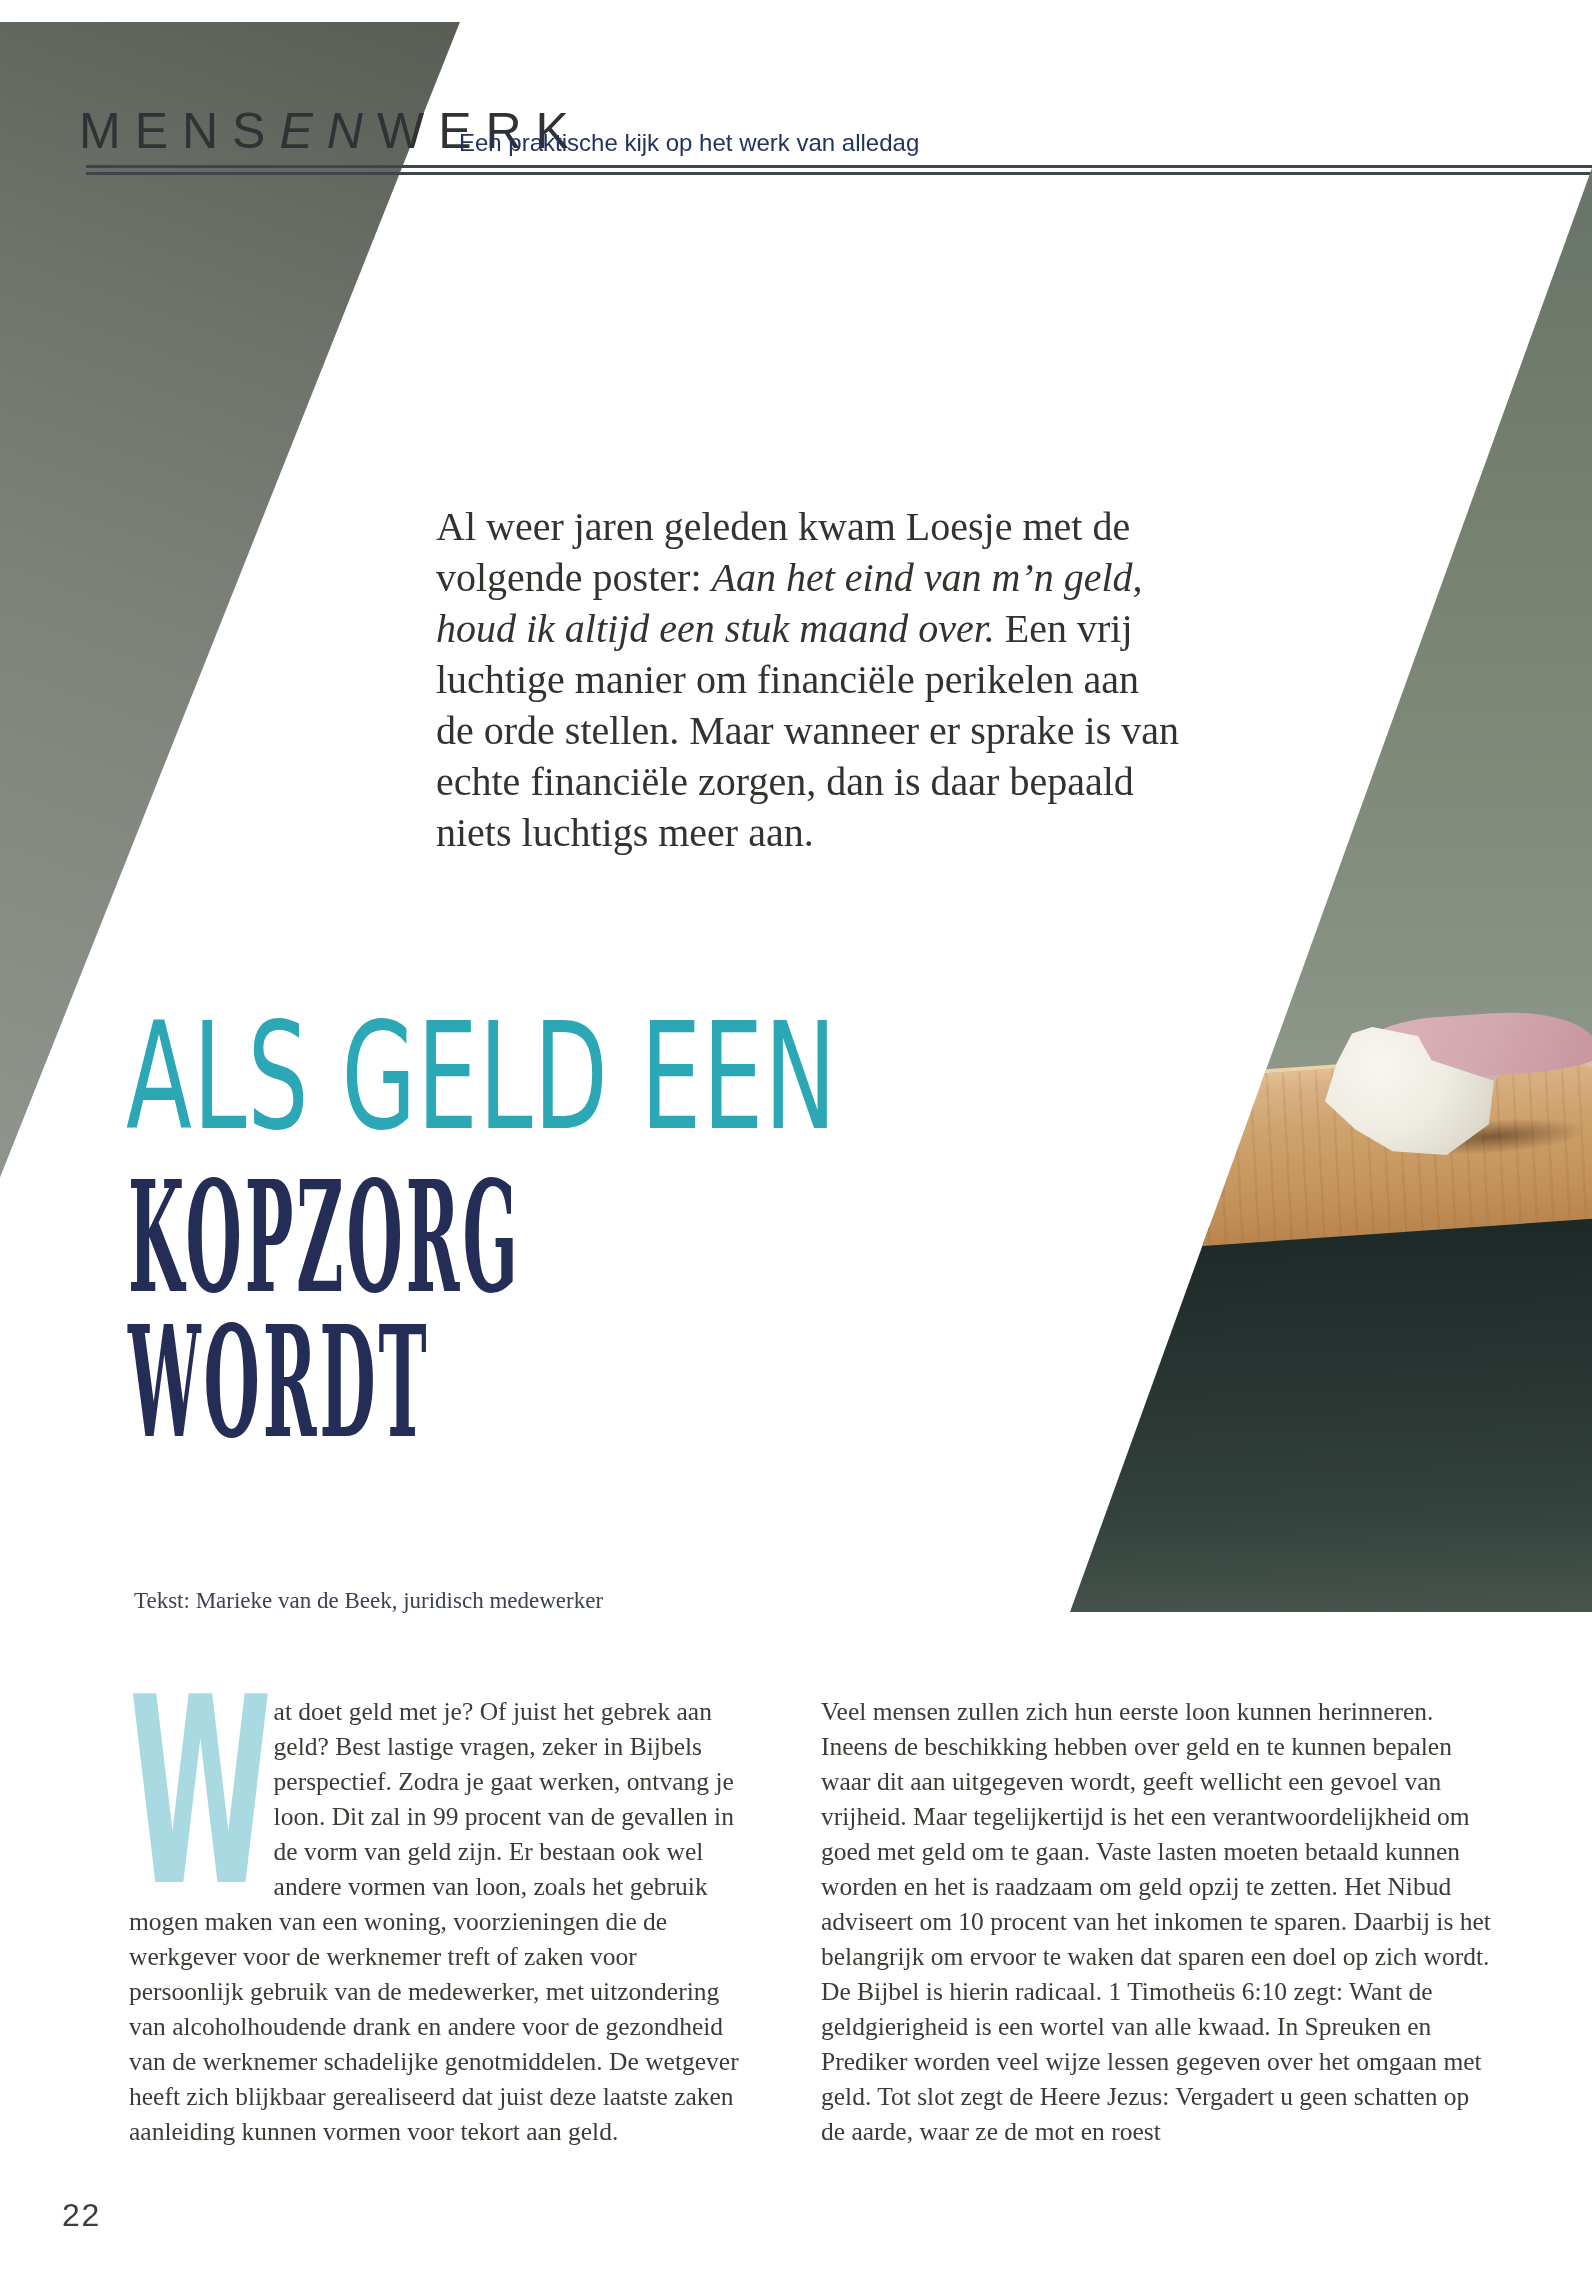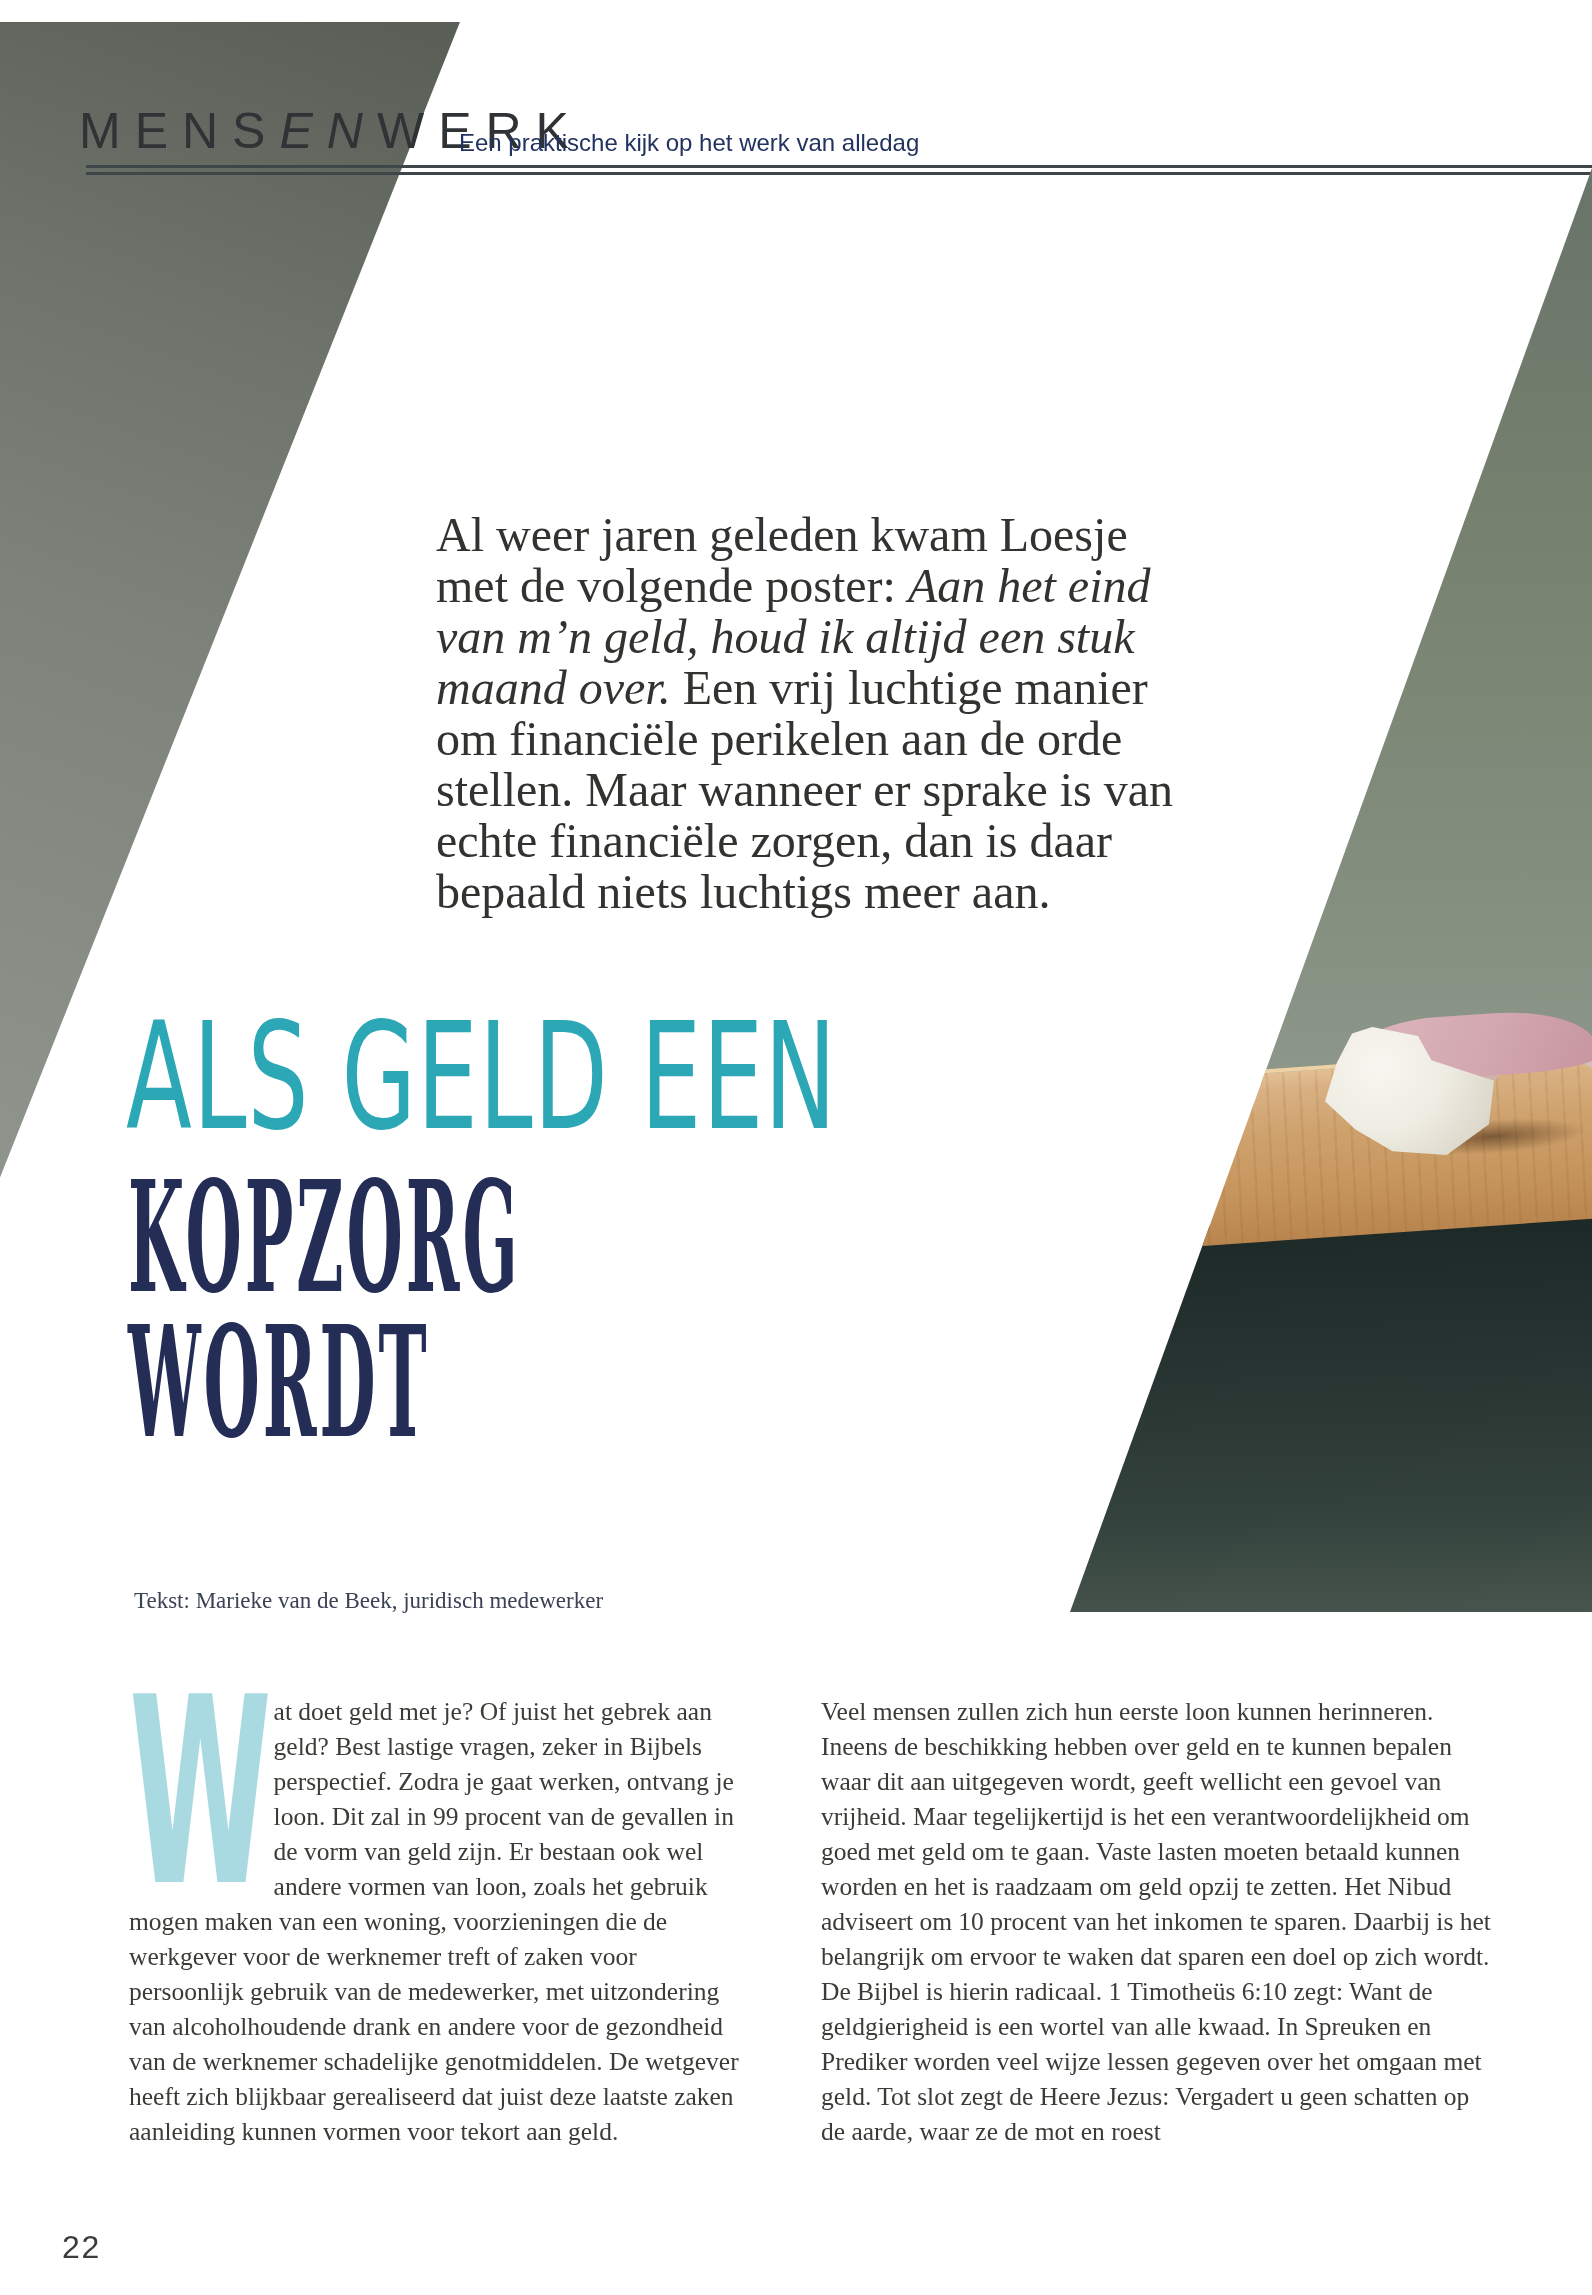"Al weer jaren geleden kwam" .intro { font-size: 48px -> 40px }
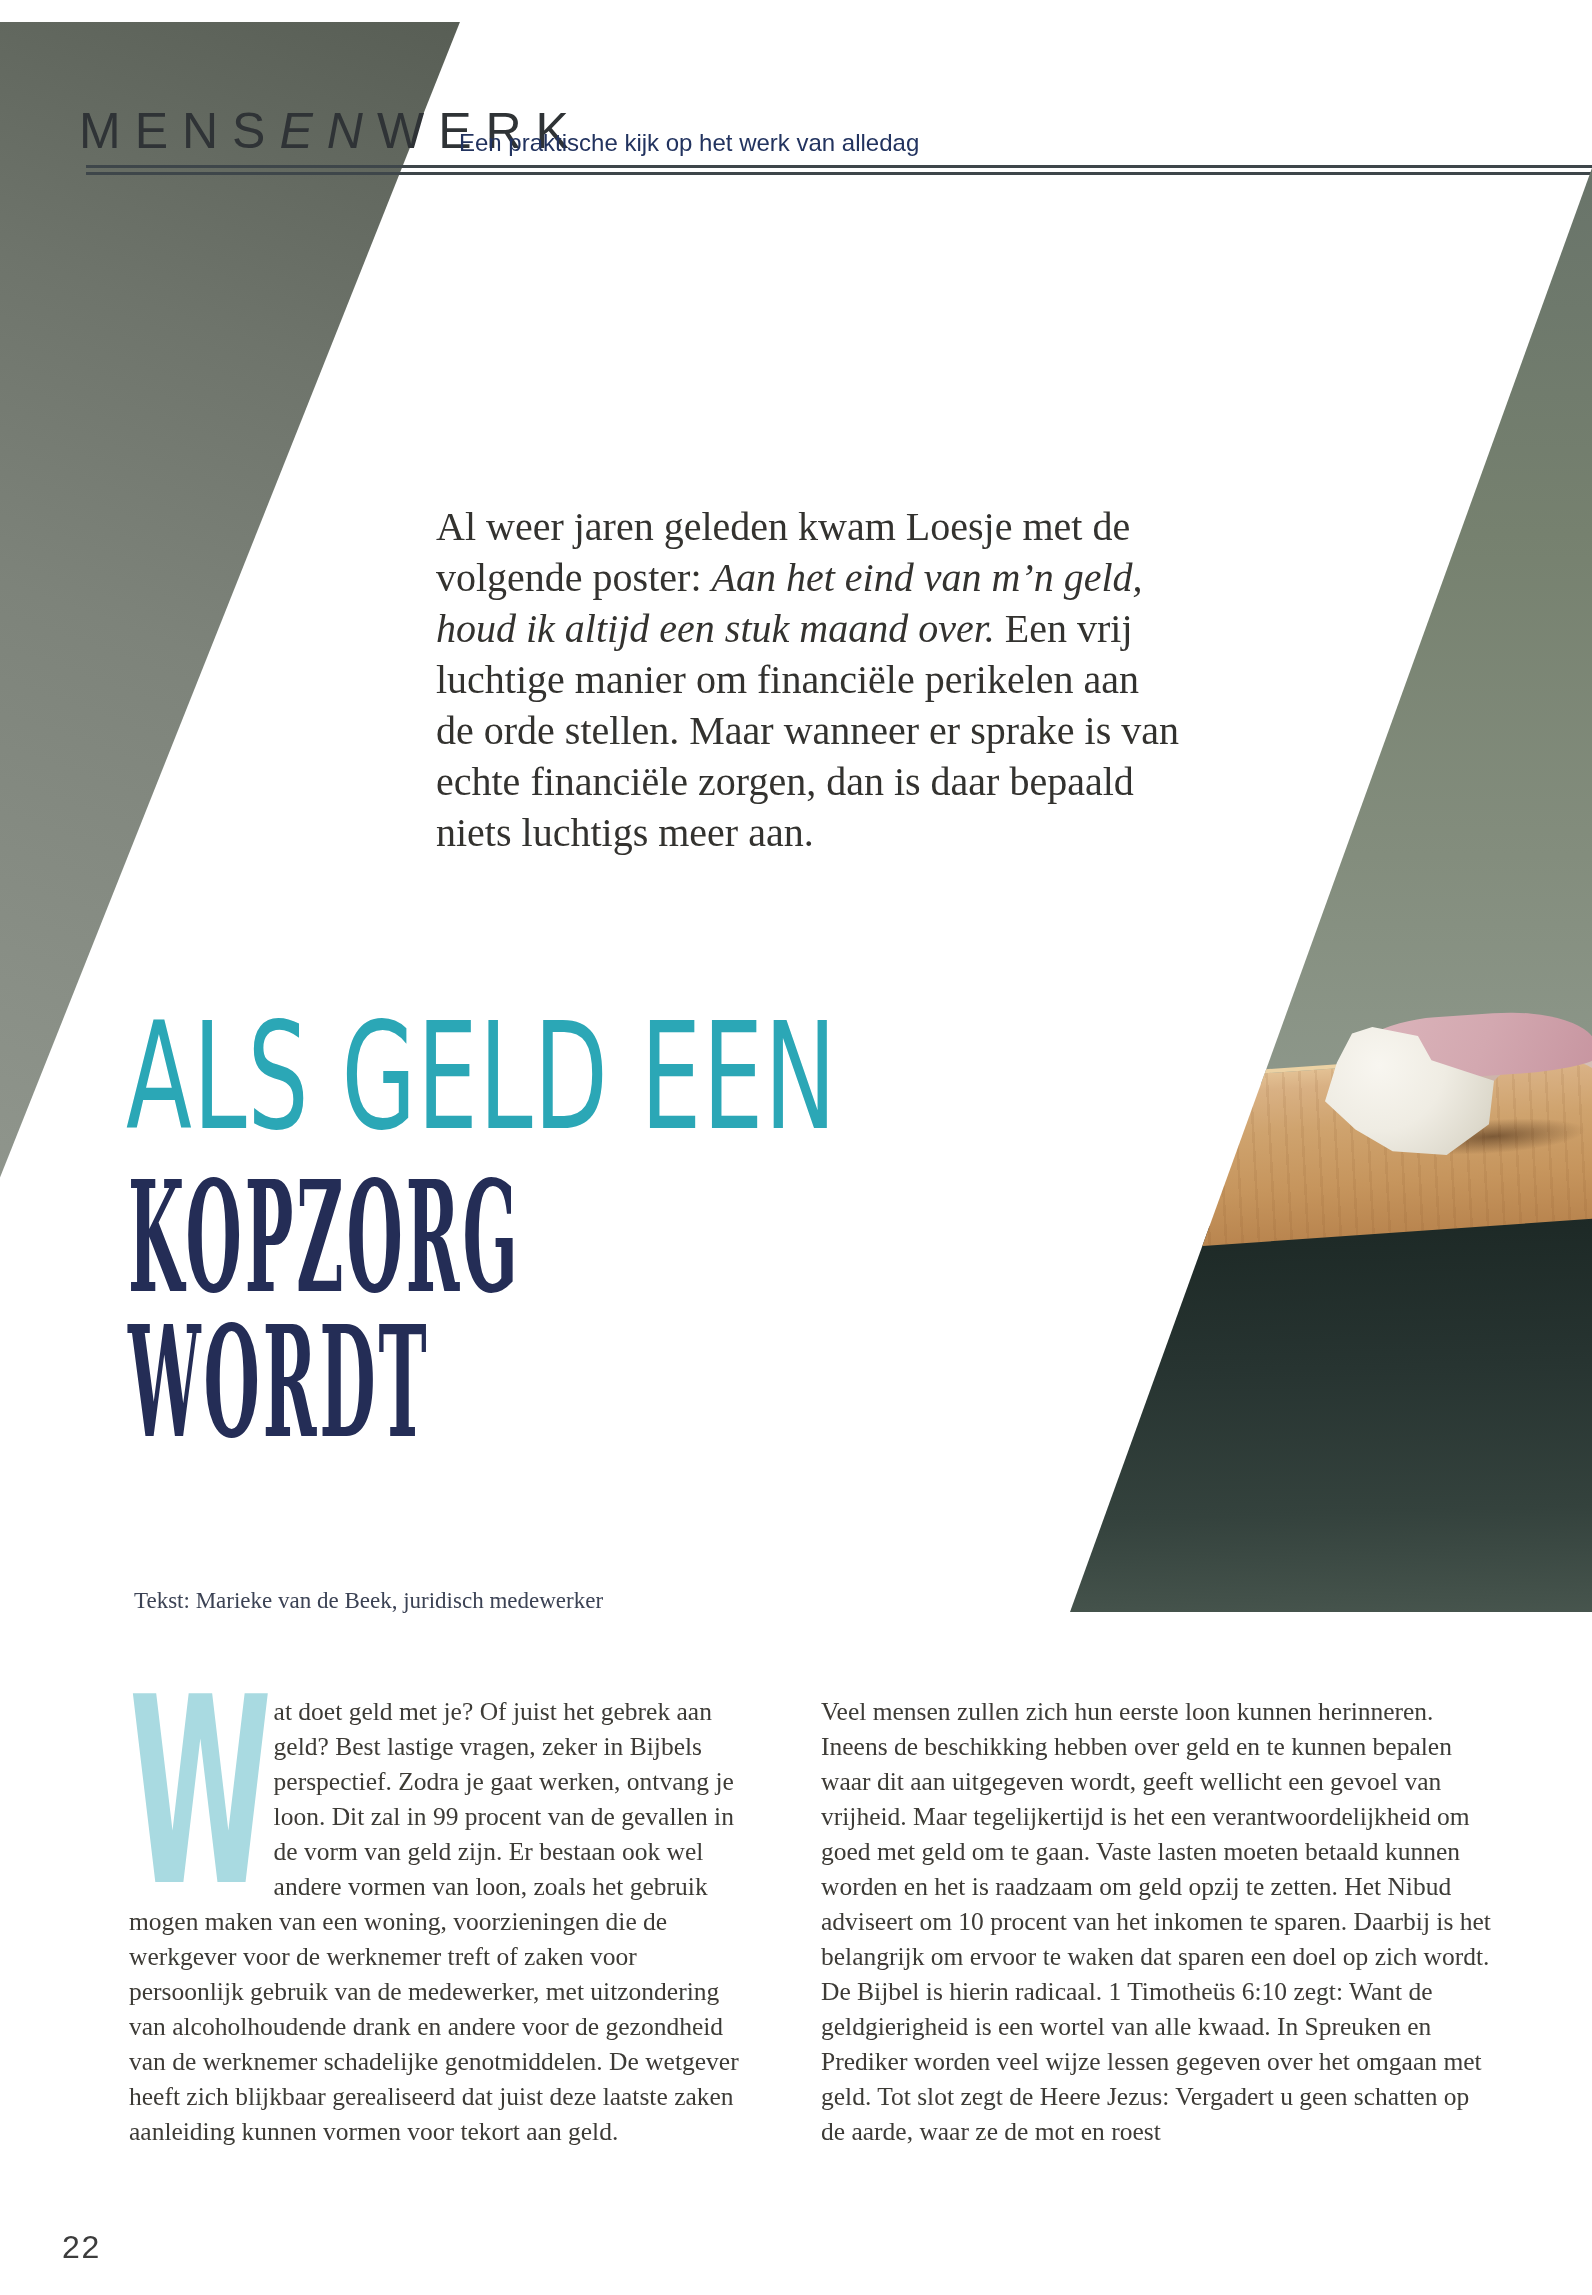"22" .pagenum { margin-top: 32px -> none }
